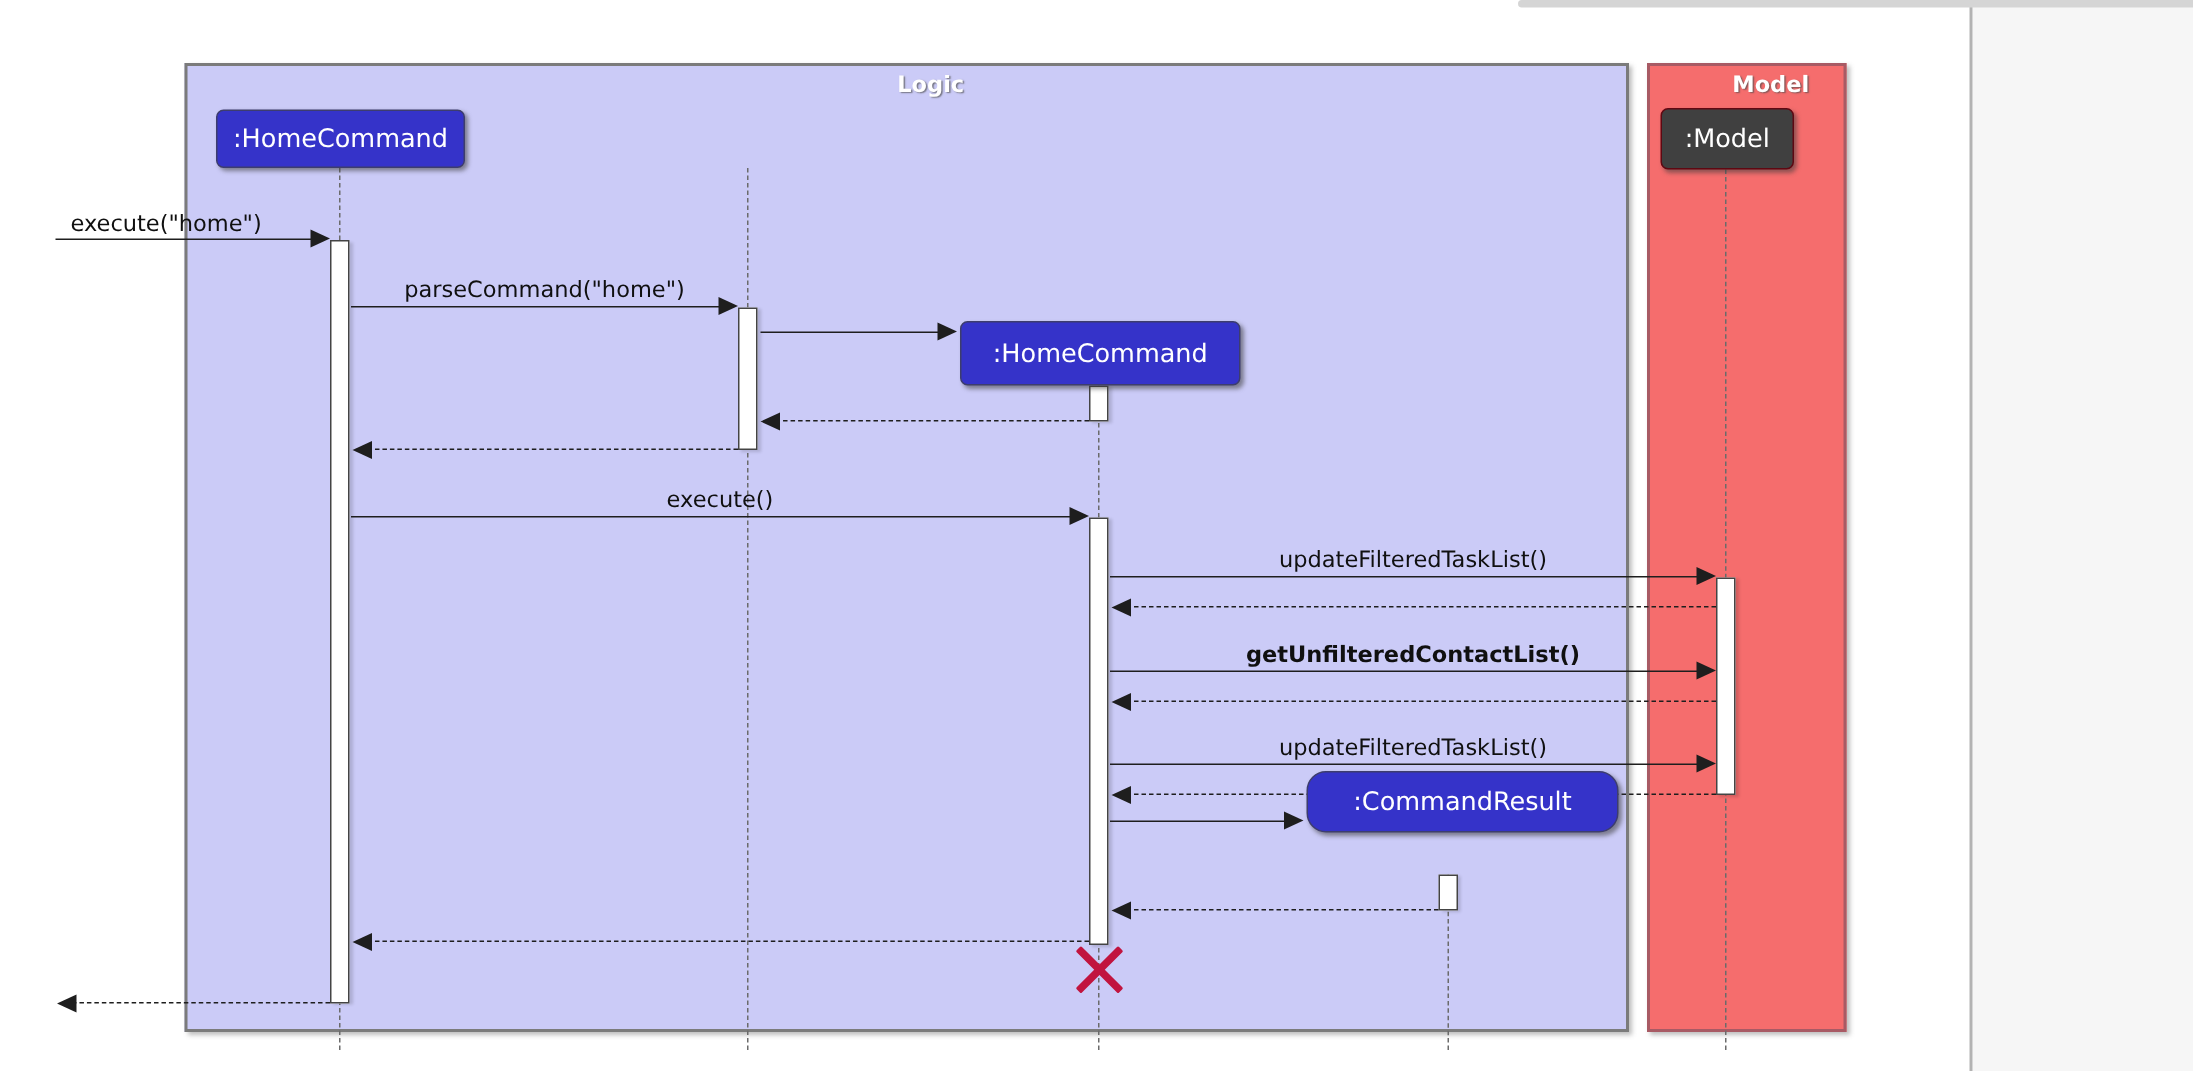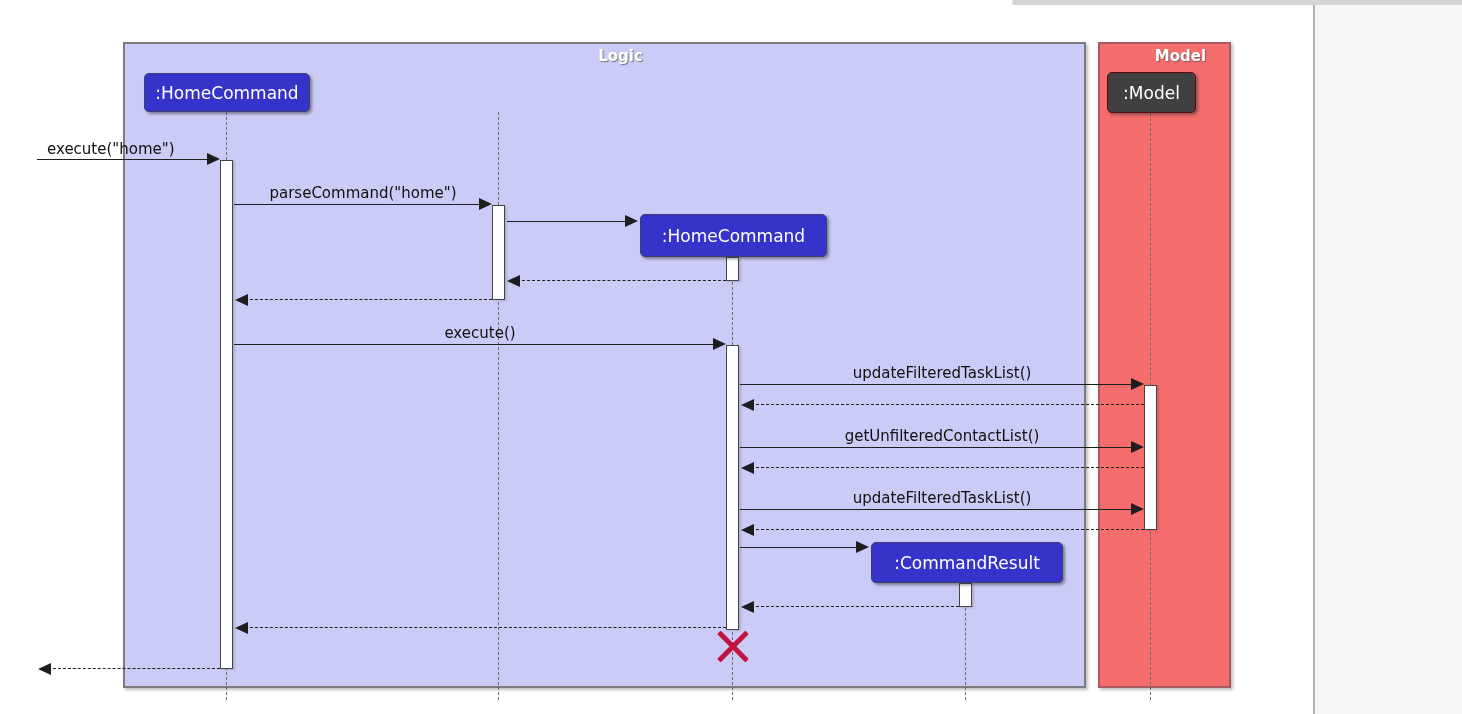"getUnfilteredContactList()" div.msg-label { font-weight: none -> bold }
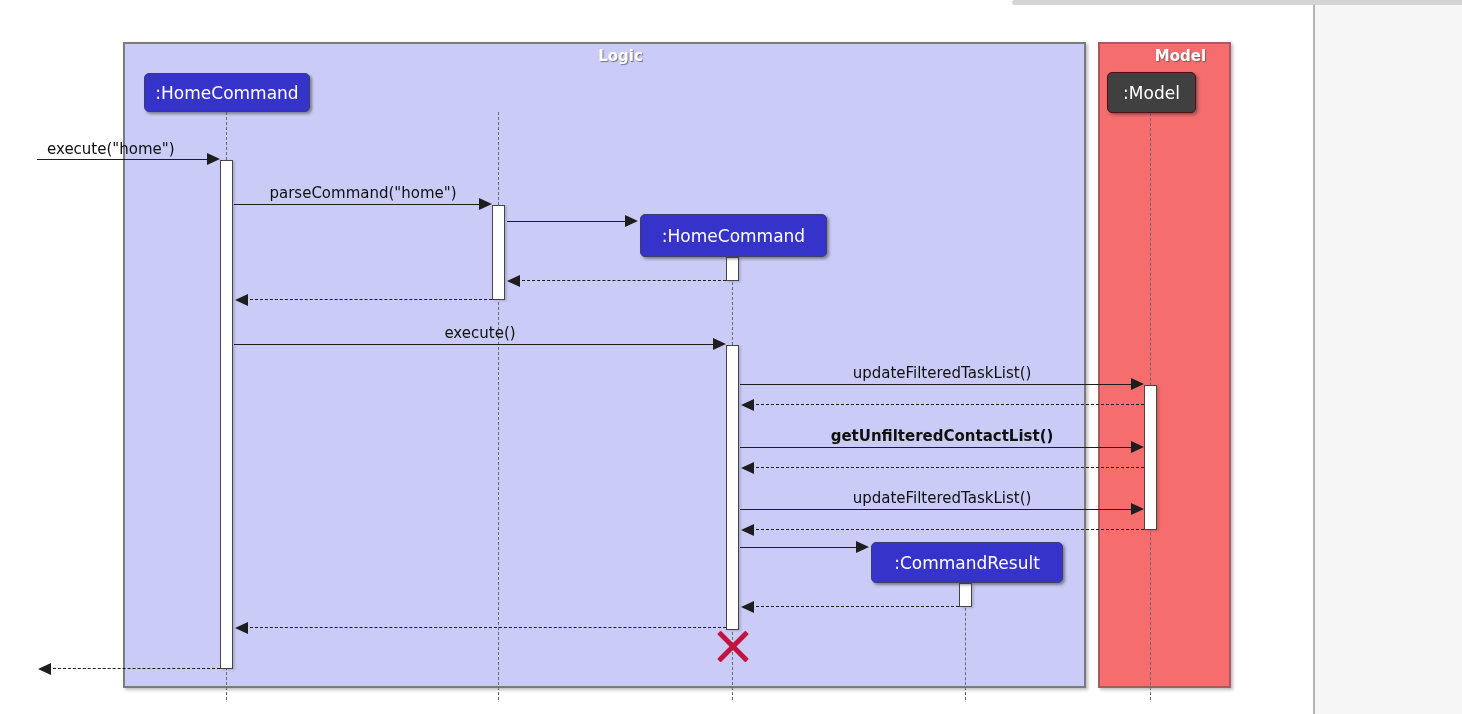":CommandResult" div.pbox { border-radius: none -> 13px; top: 542px -> 514px; width: 192px -> 208px }
